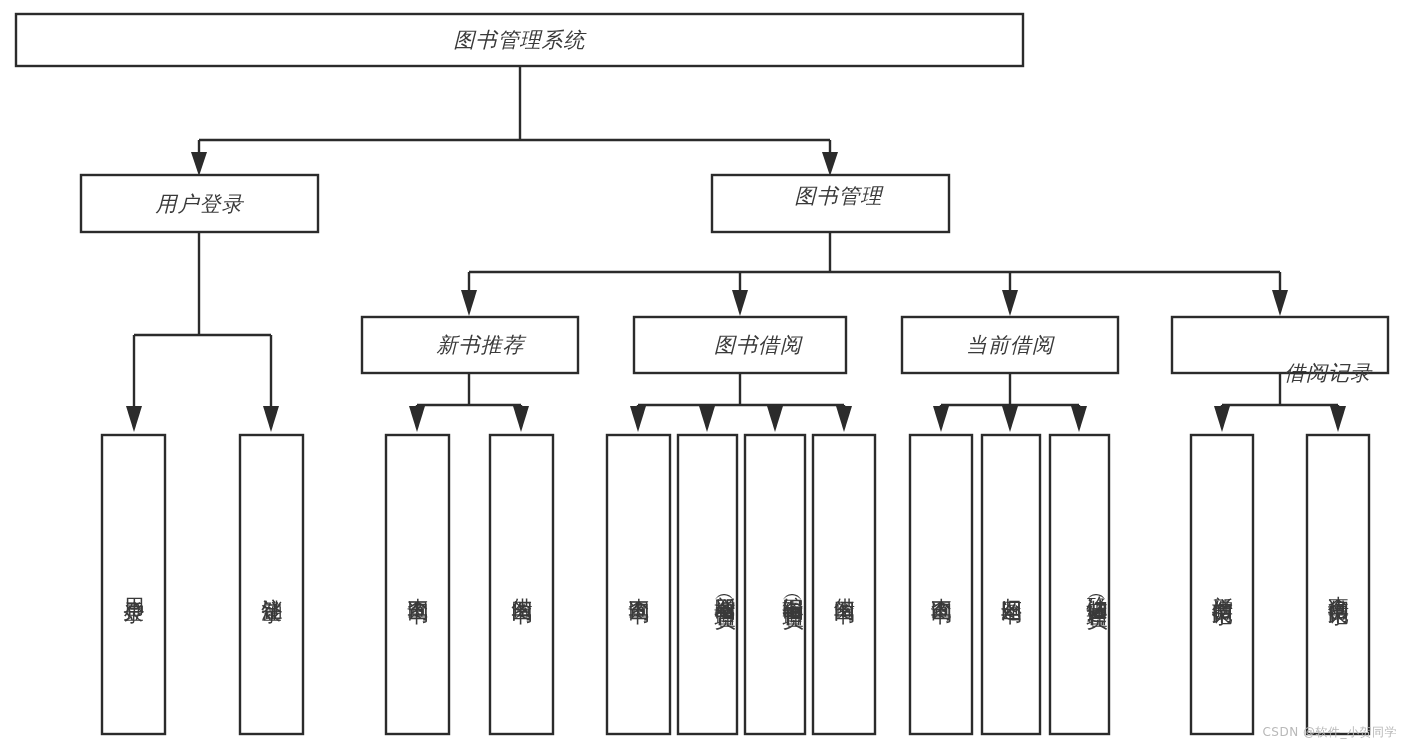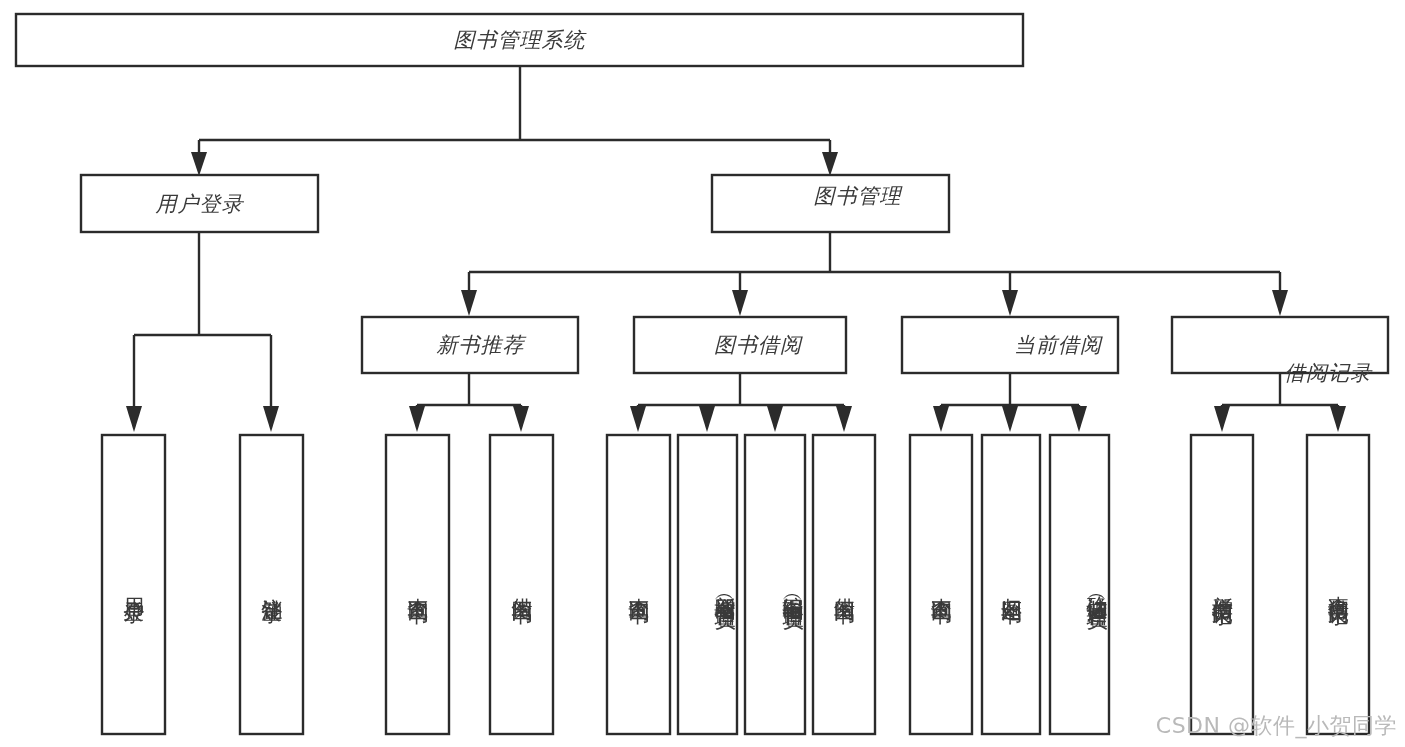"图书管理" div.hlabel { left: 739px -> 720px }
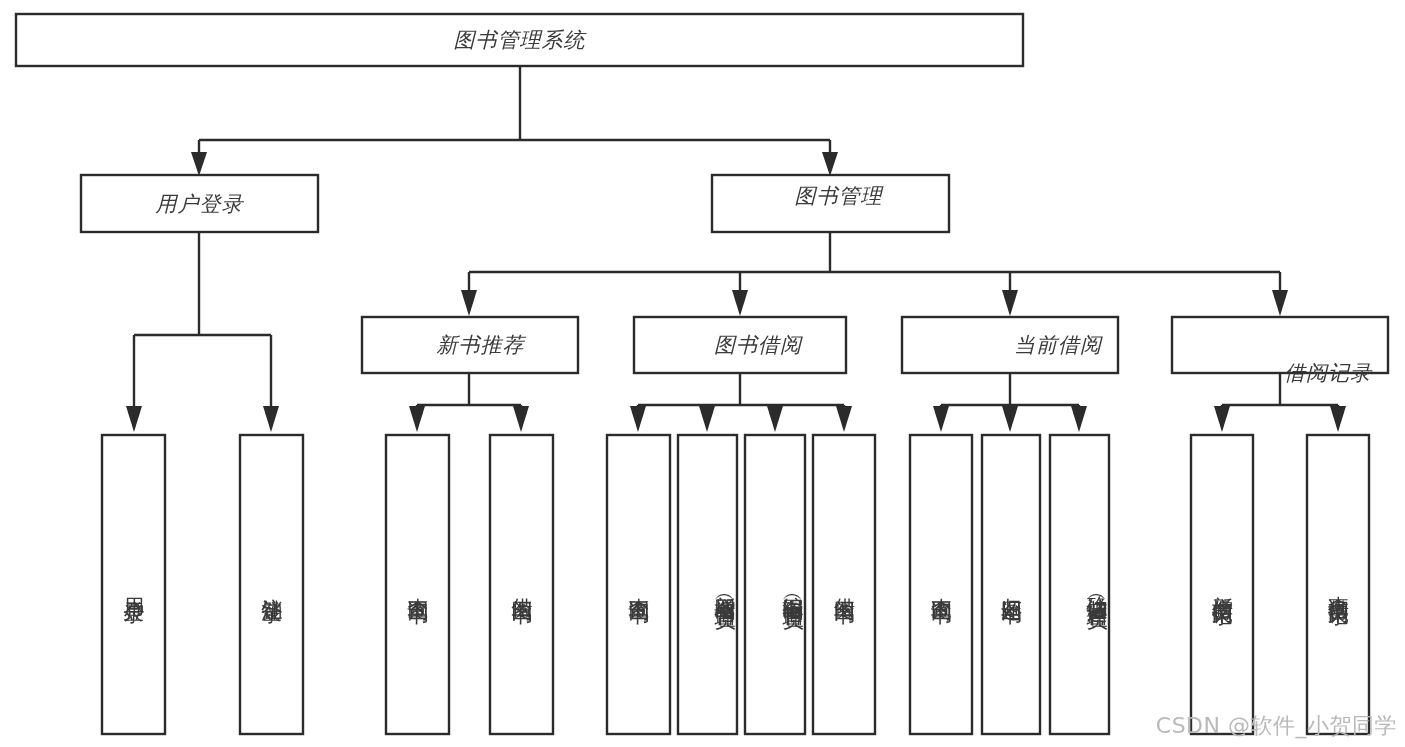"当前借阅" div.hlabel { padding-left: 48px -> none }
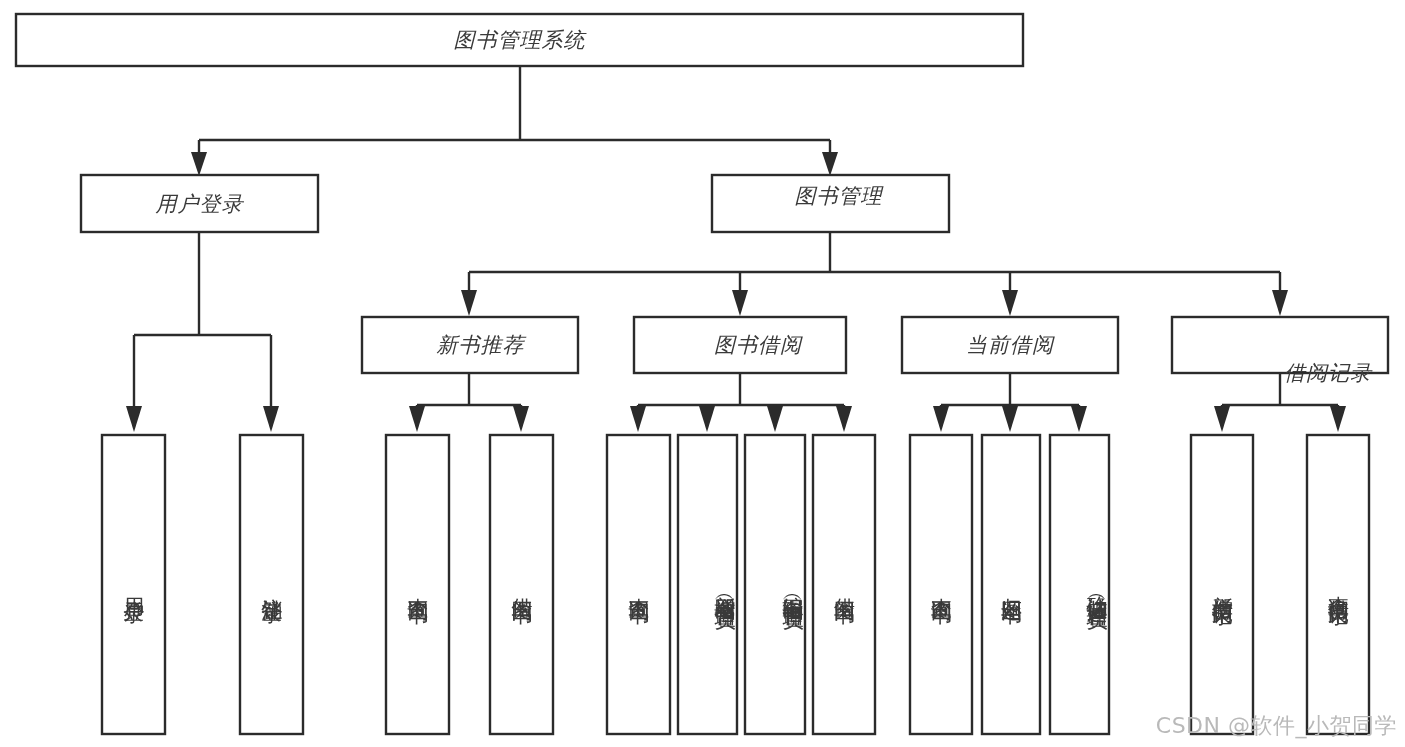"CSDN @软件_小贺同学" #watermark { font-size: 22px -> 12px }
